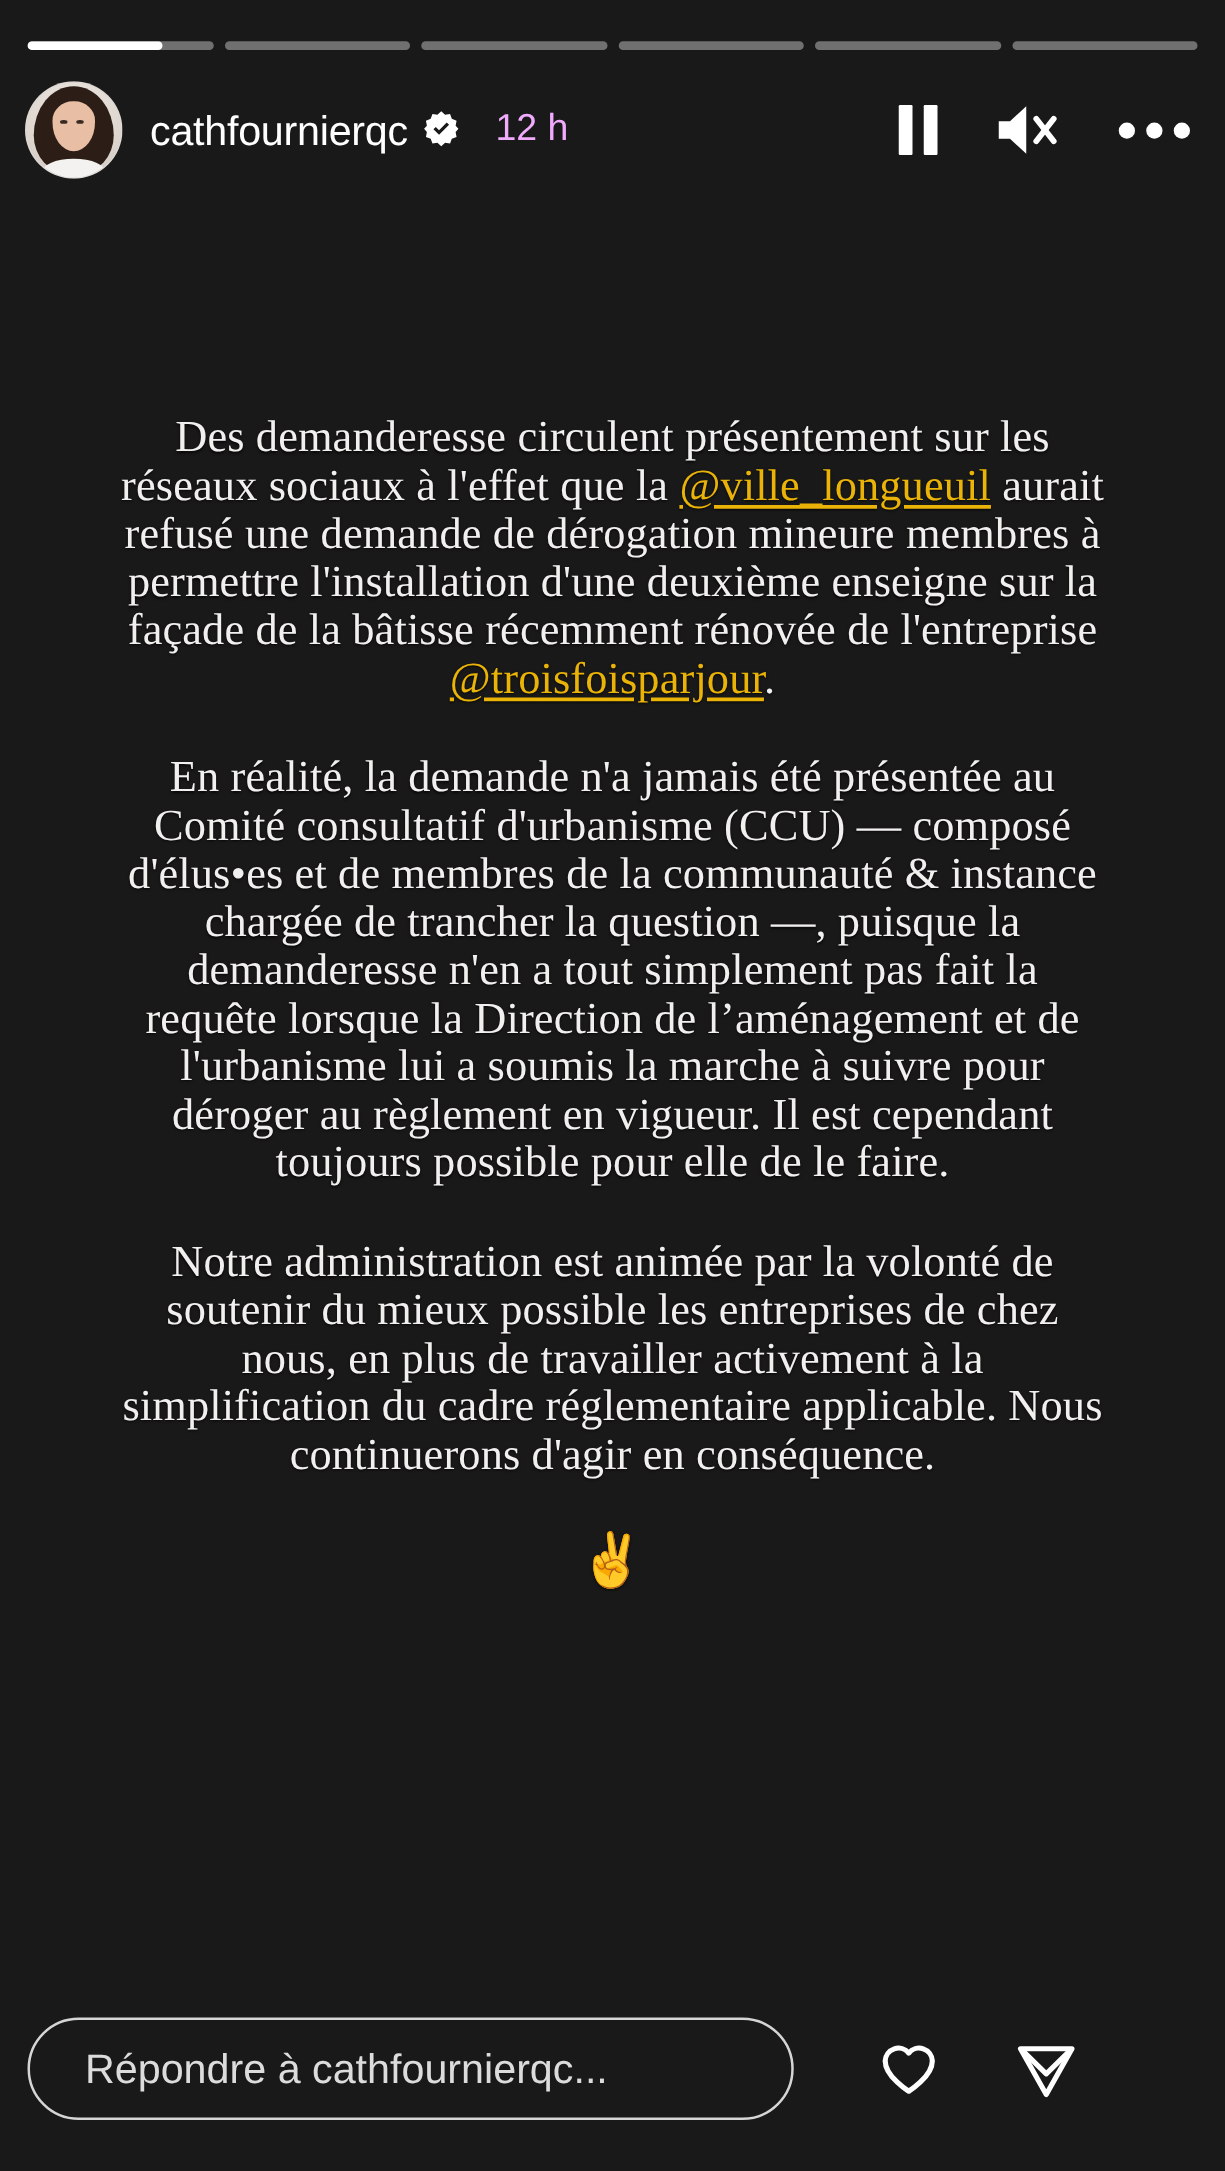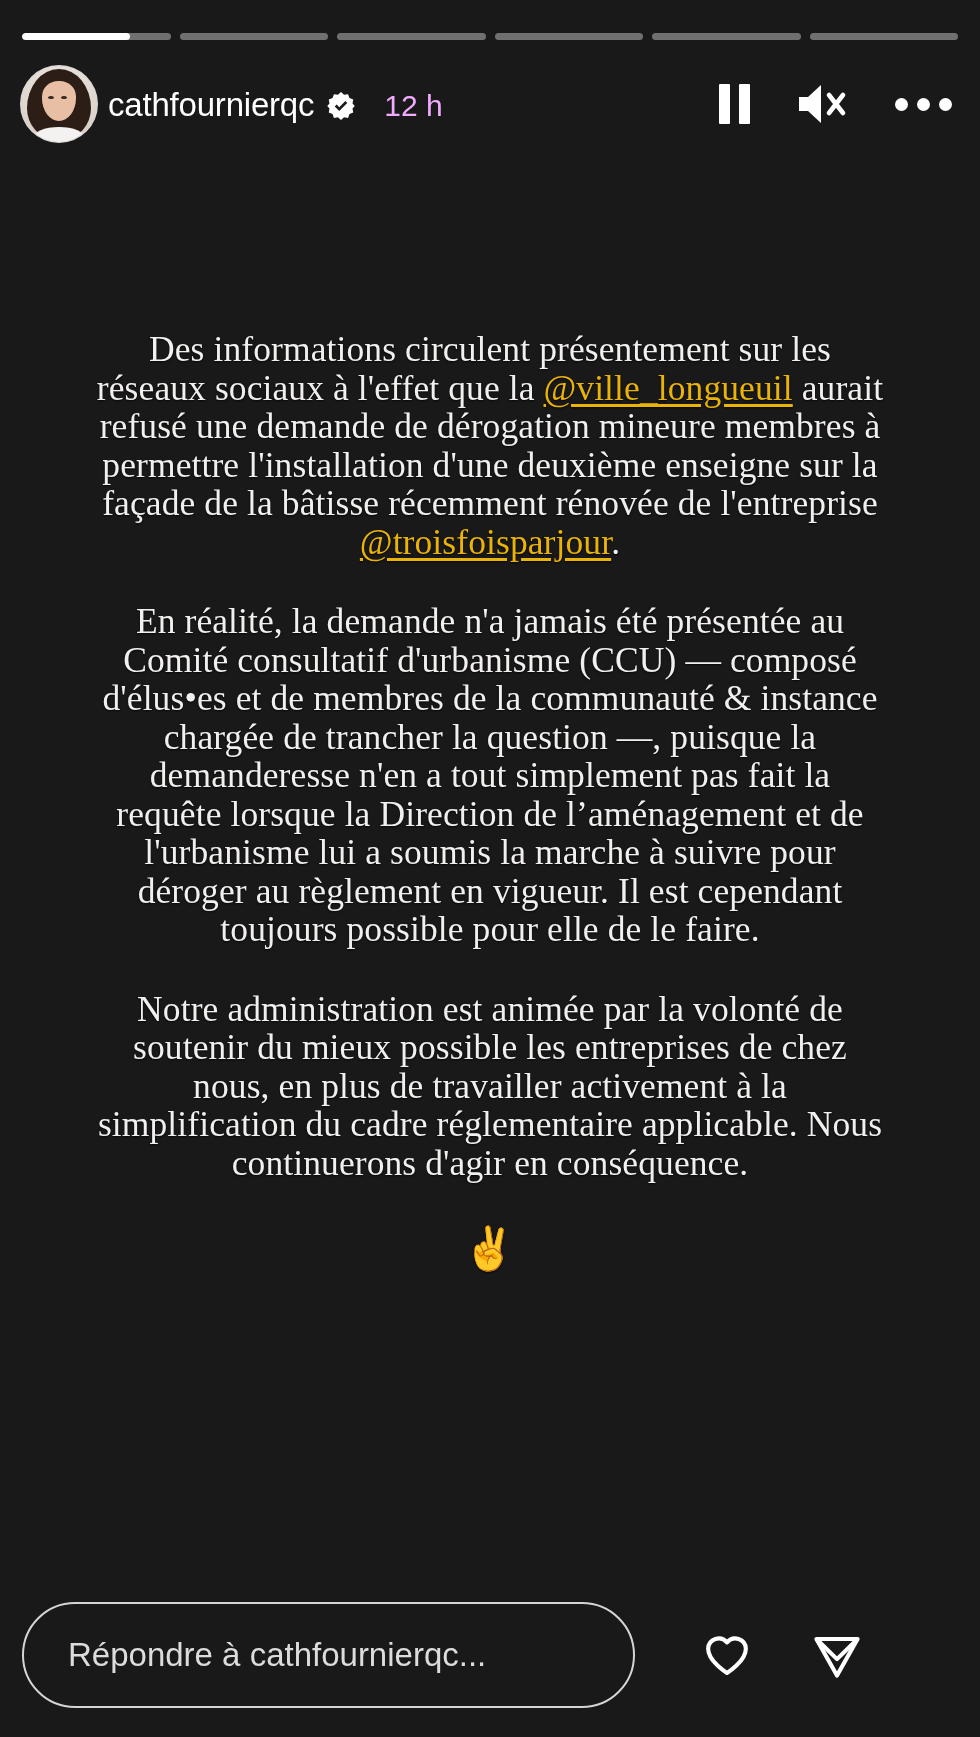"cathfournierqc" .username-wrap { align-items: flex-end -> flex-start; margin-left: 10px -> 22px }
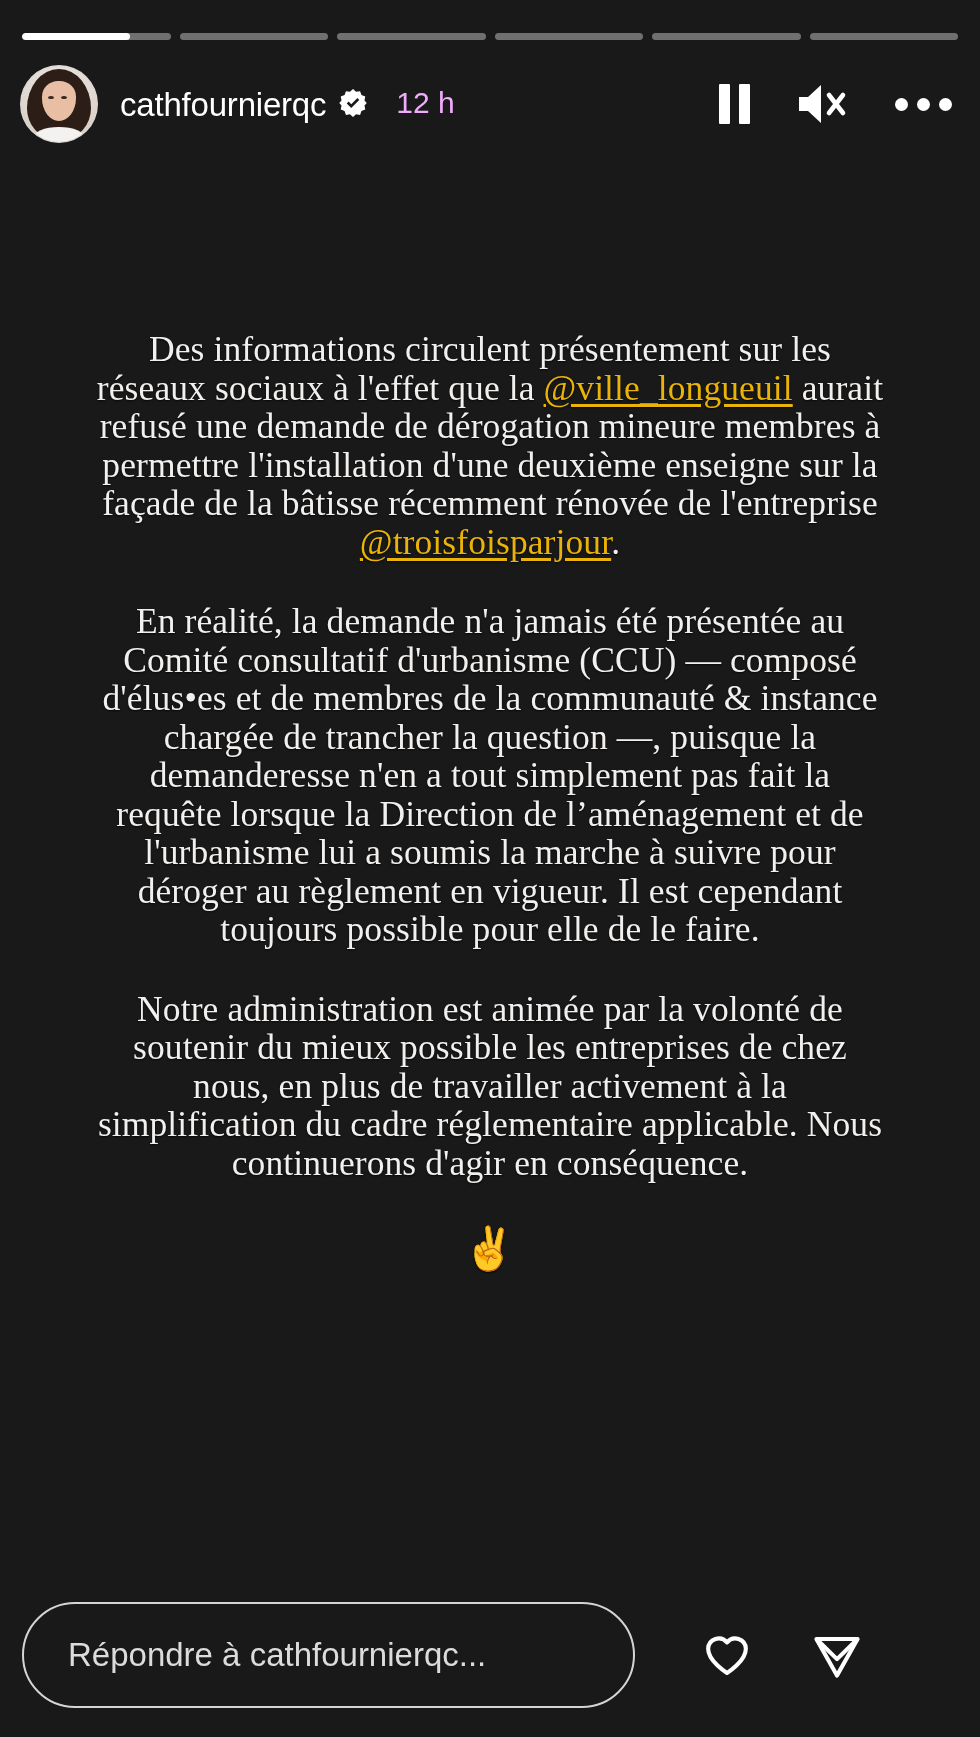"Des informations circulent présentement" span { text: informations -> demanderesse }
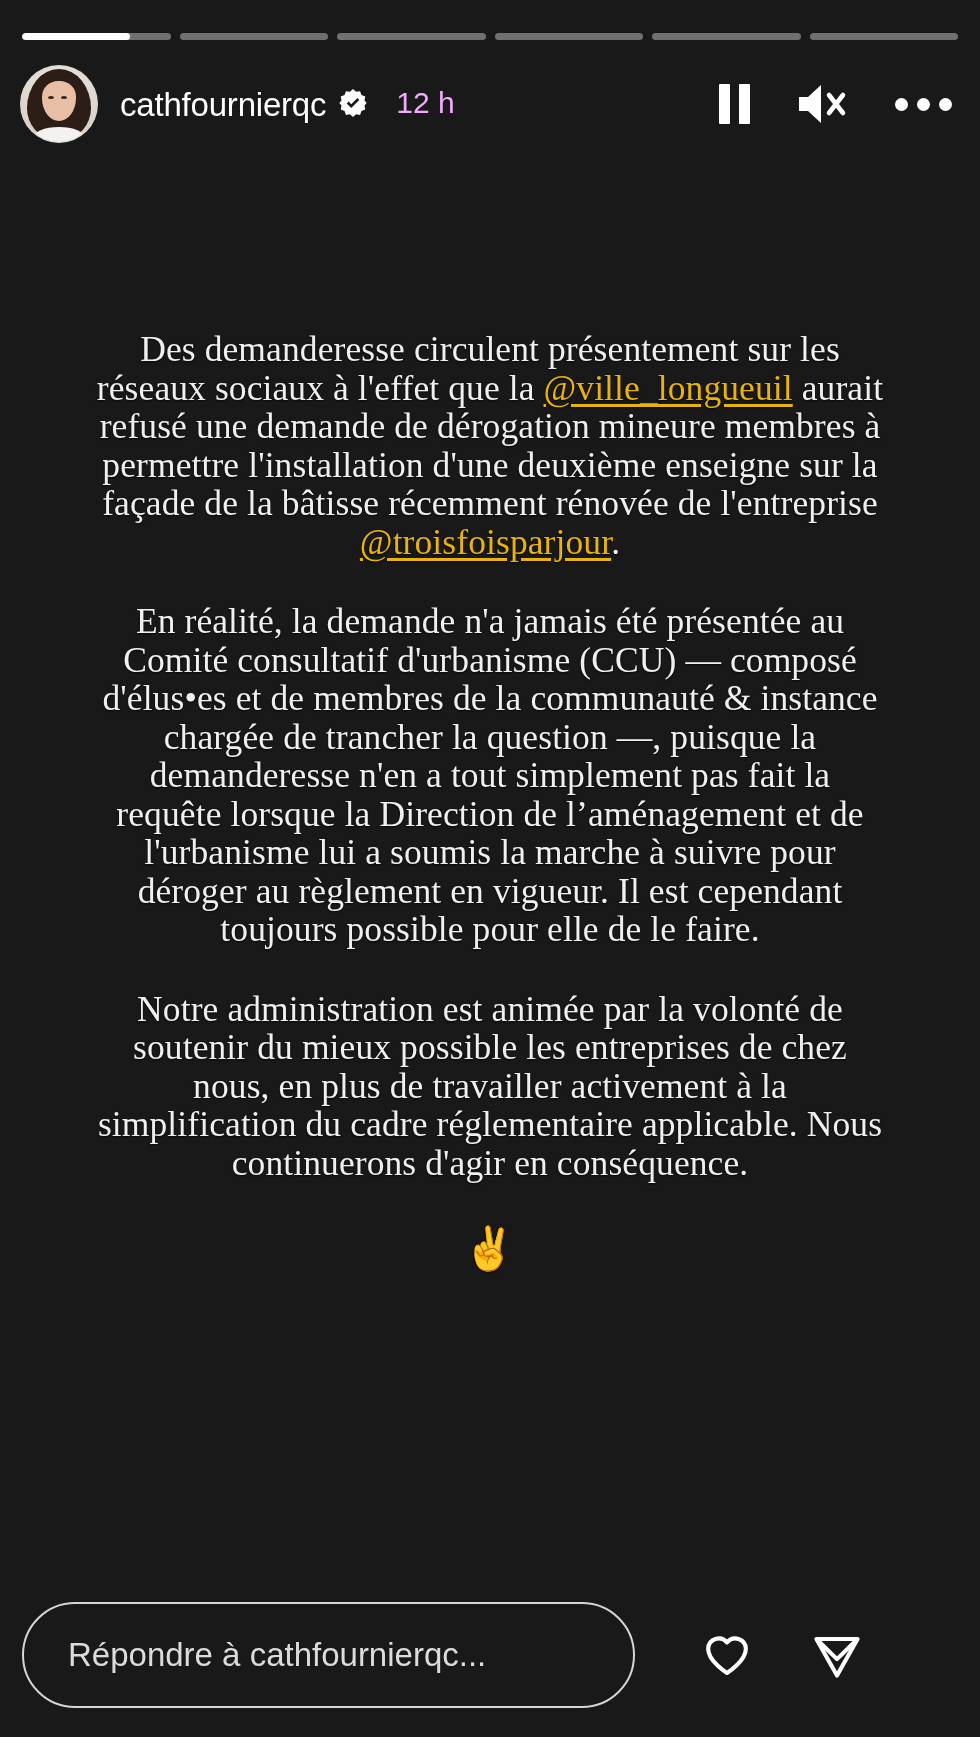"Répondre à cathfournierqc..." .reply-input { height: 106px -> 82px }
